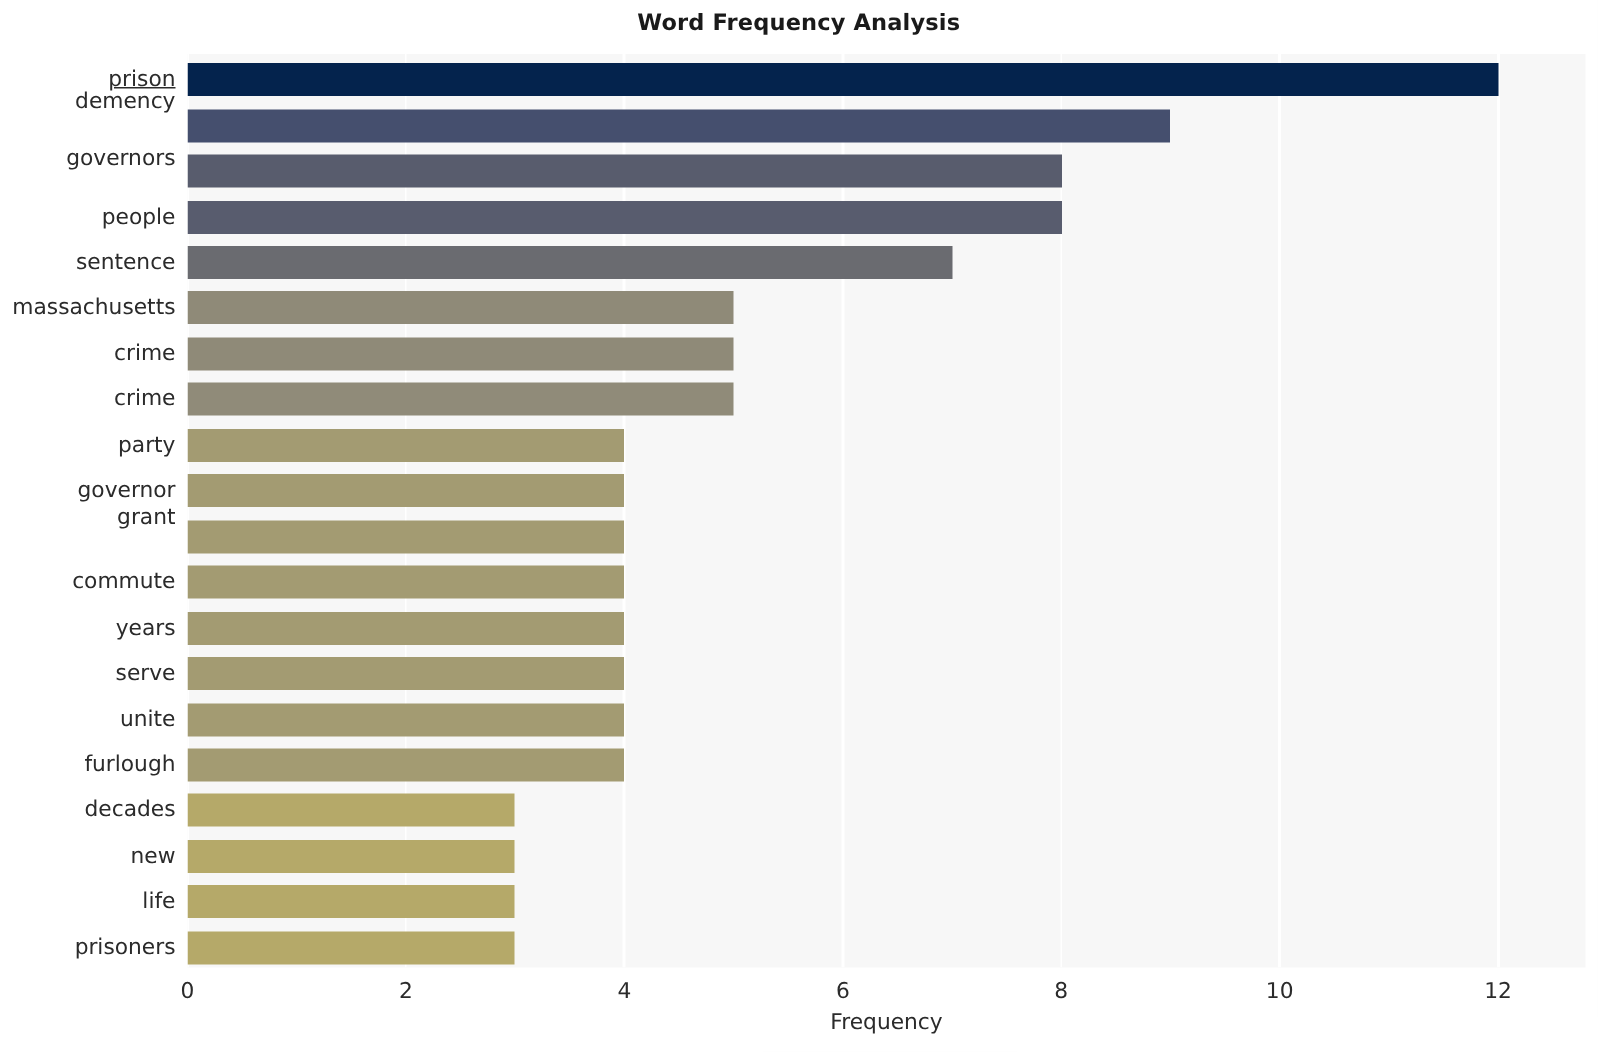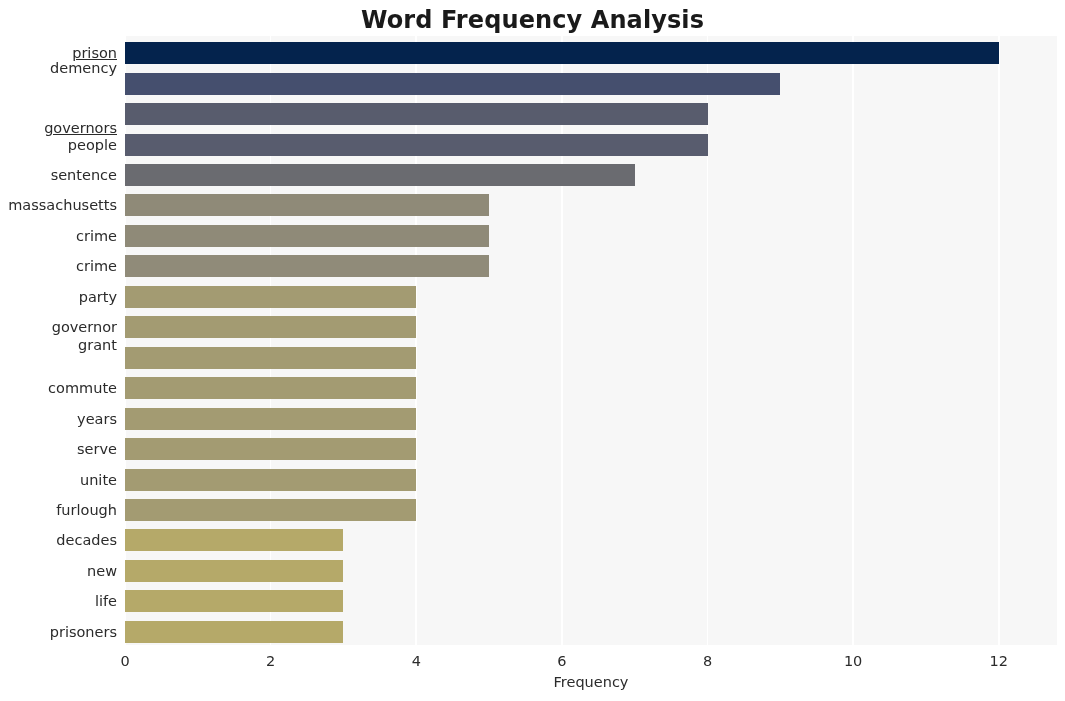"Word Frequency Analysis" #chart-title { font-size: 24px -> 15px }
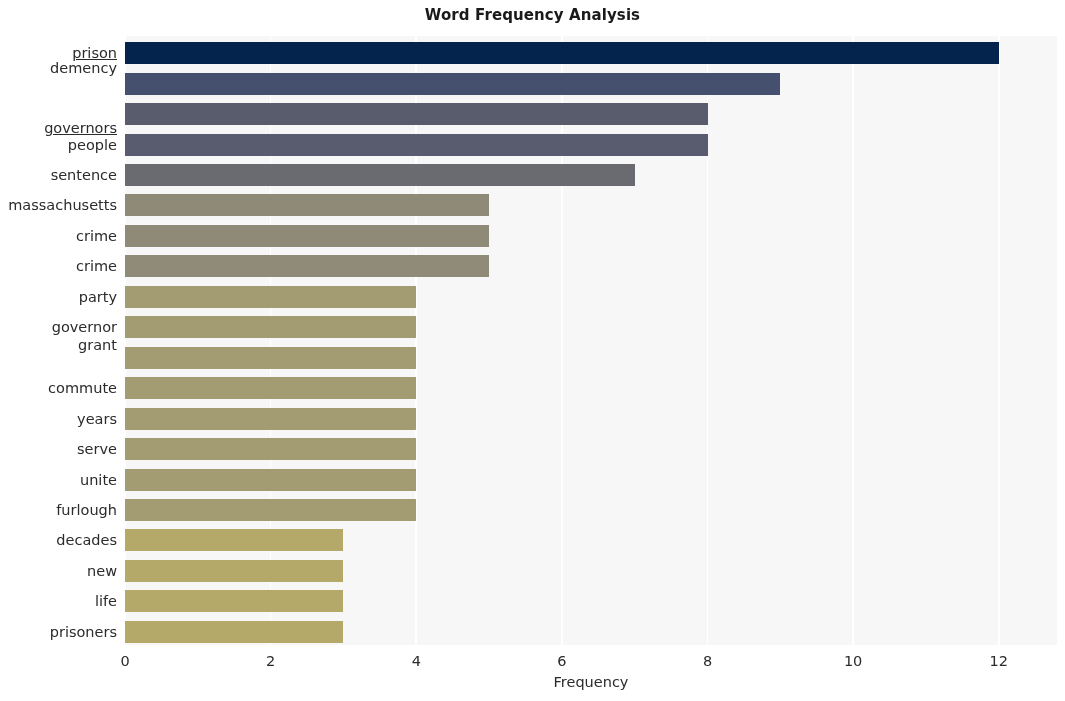"governors" div.ytick-label { text-decoration: underline -> none; top: 85px -> 63px }
